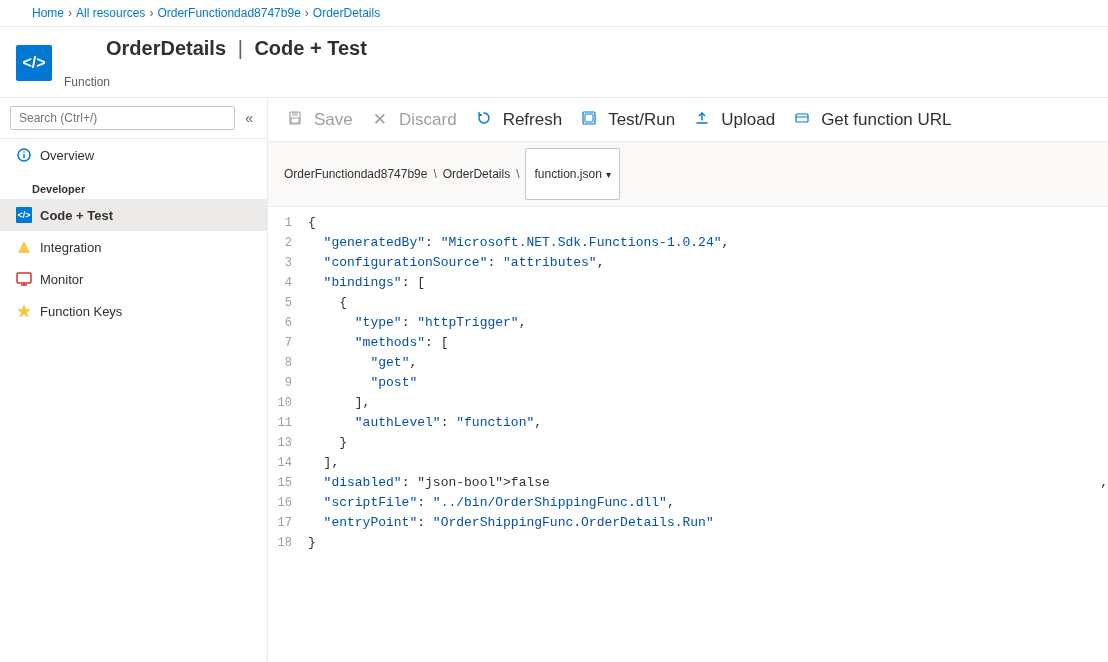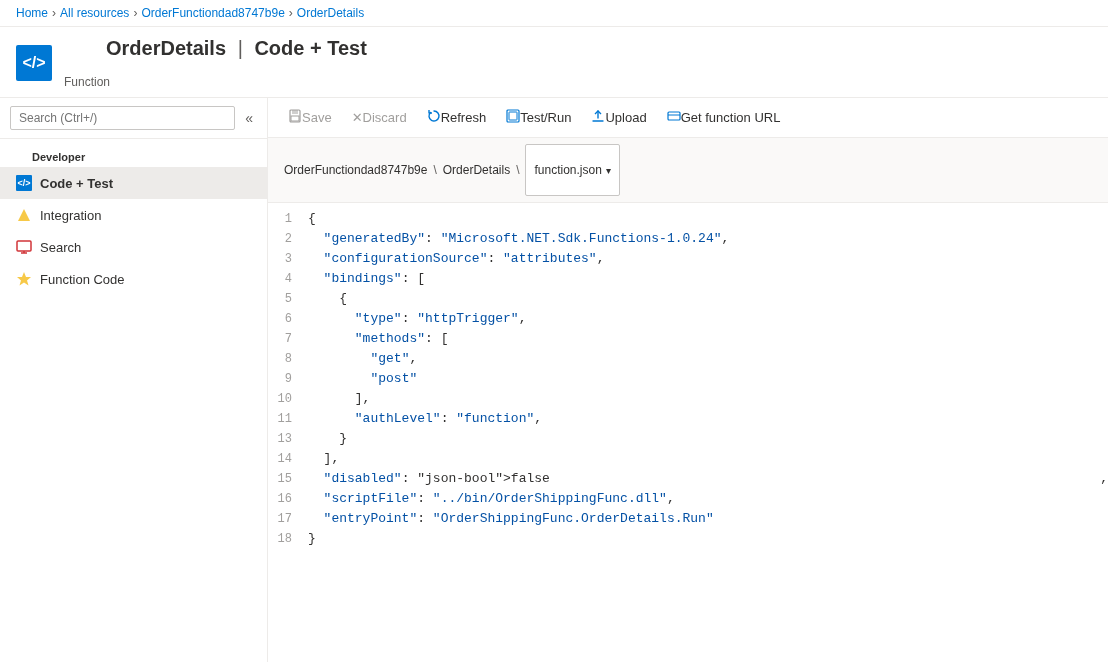"Home" .breadcrumb { padding: 6px 16px -> 6px 32px }
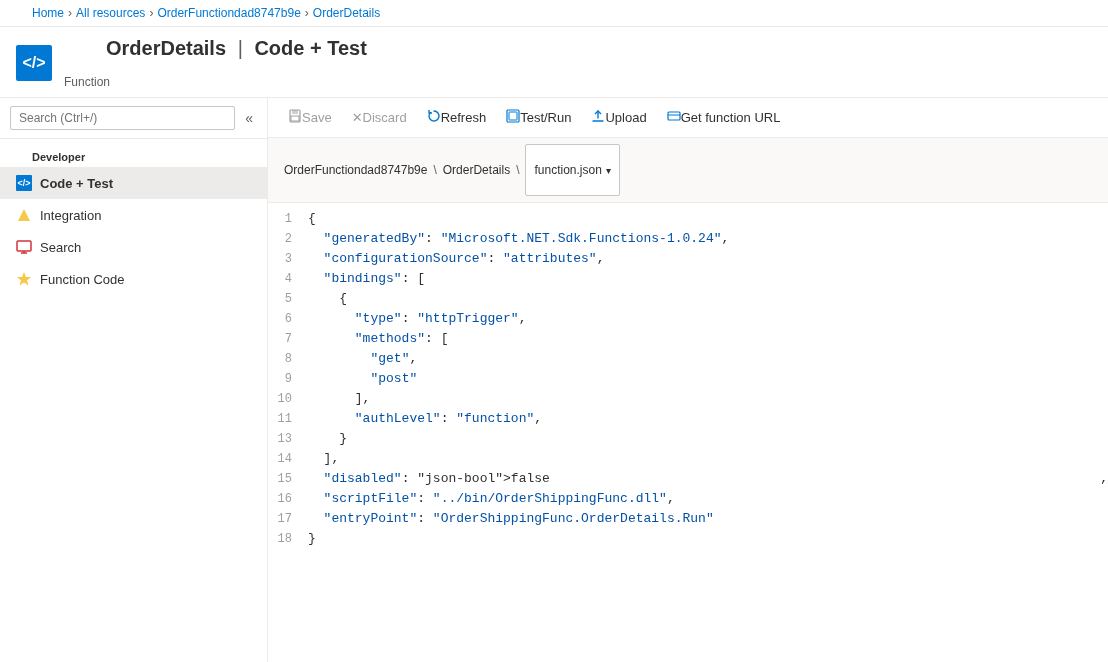"Save" .toolbar-btn { font-size: 13px -> 17px; gap: 0 -> 12px }
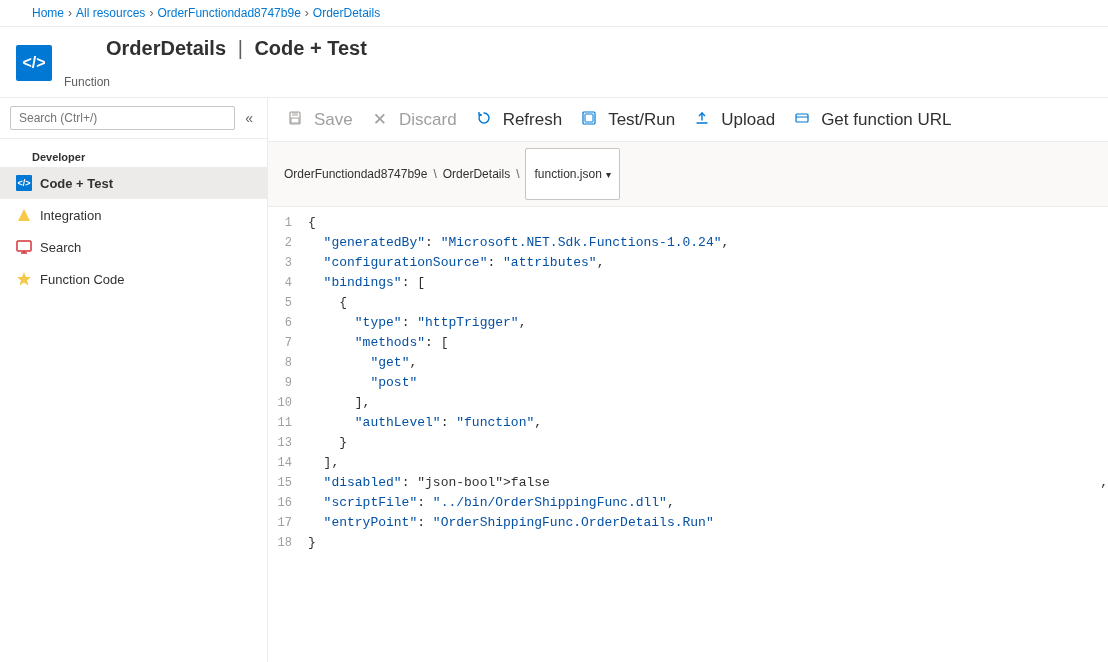"Overview" div.sidebar-item { html: none -> <div> <div> <svg> <circle></circle> <line></line> <circle></circle> </svg> </div> <span>Overview</span> </div> }
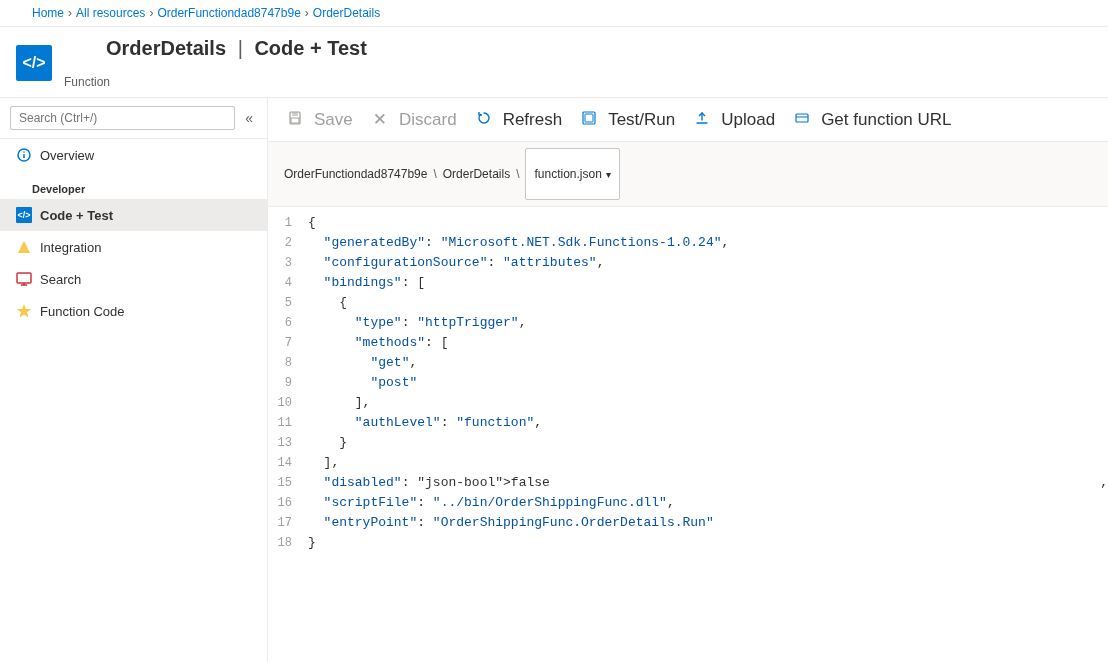"Search" span { text: Search -> Monitor }
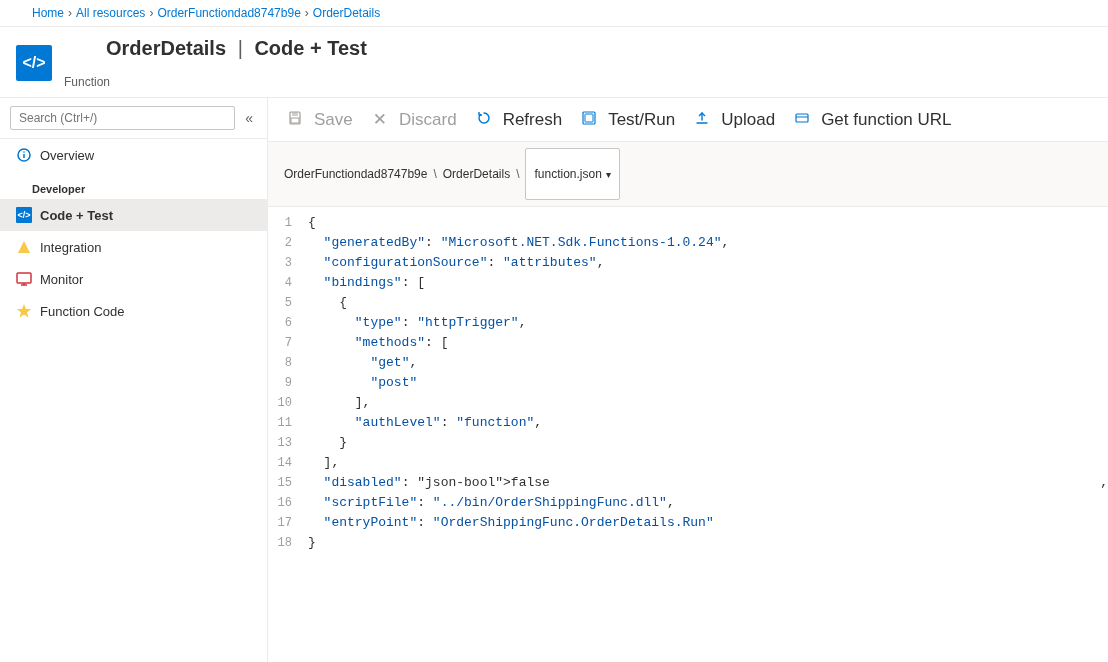"Function Code" span { text: Code -> Keys }
